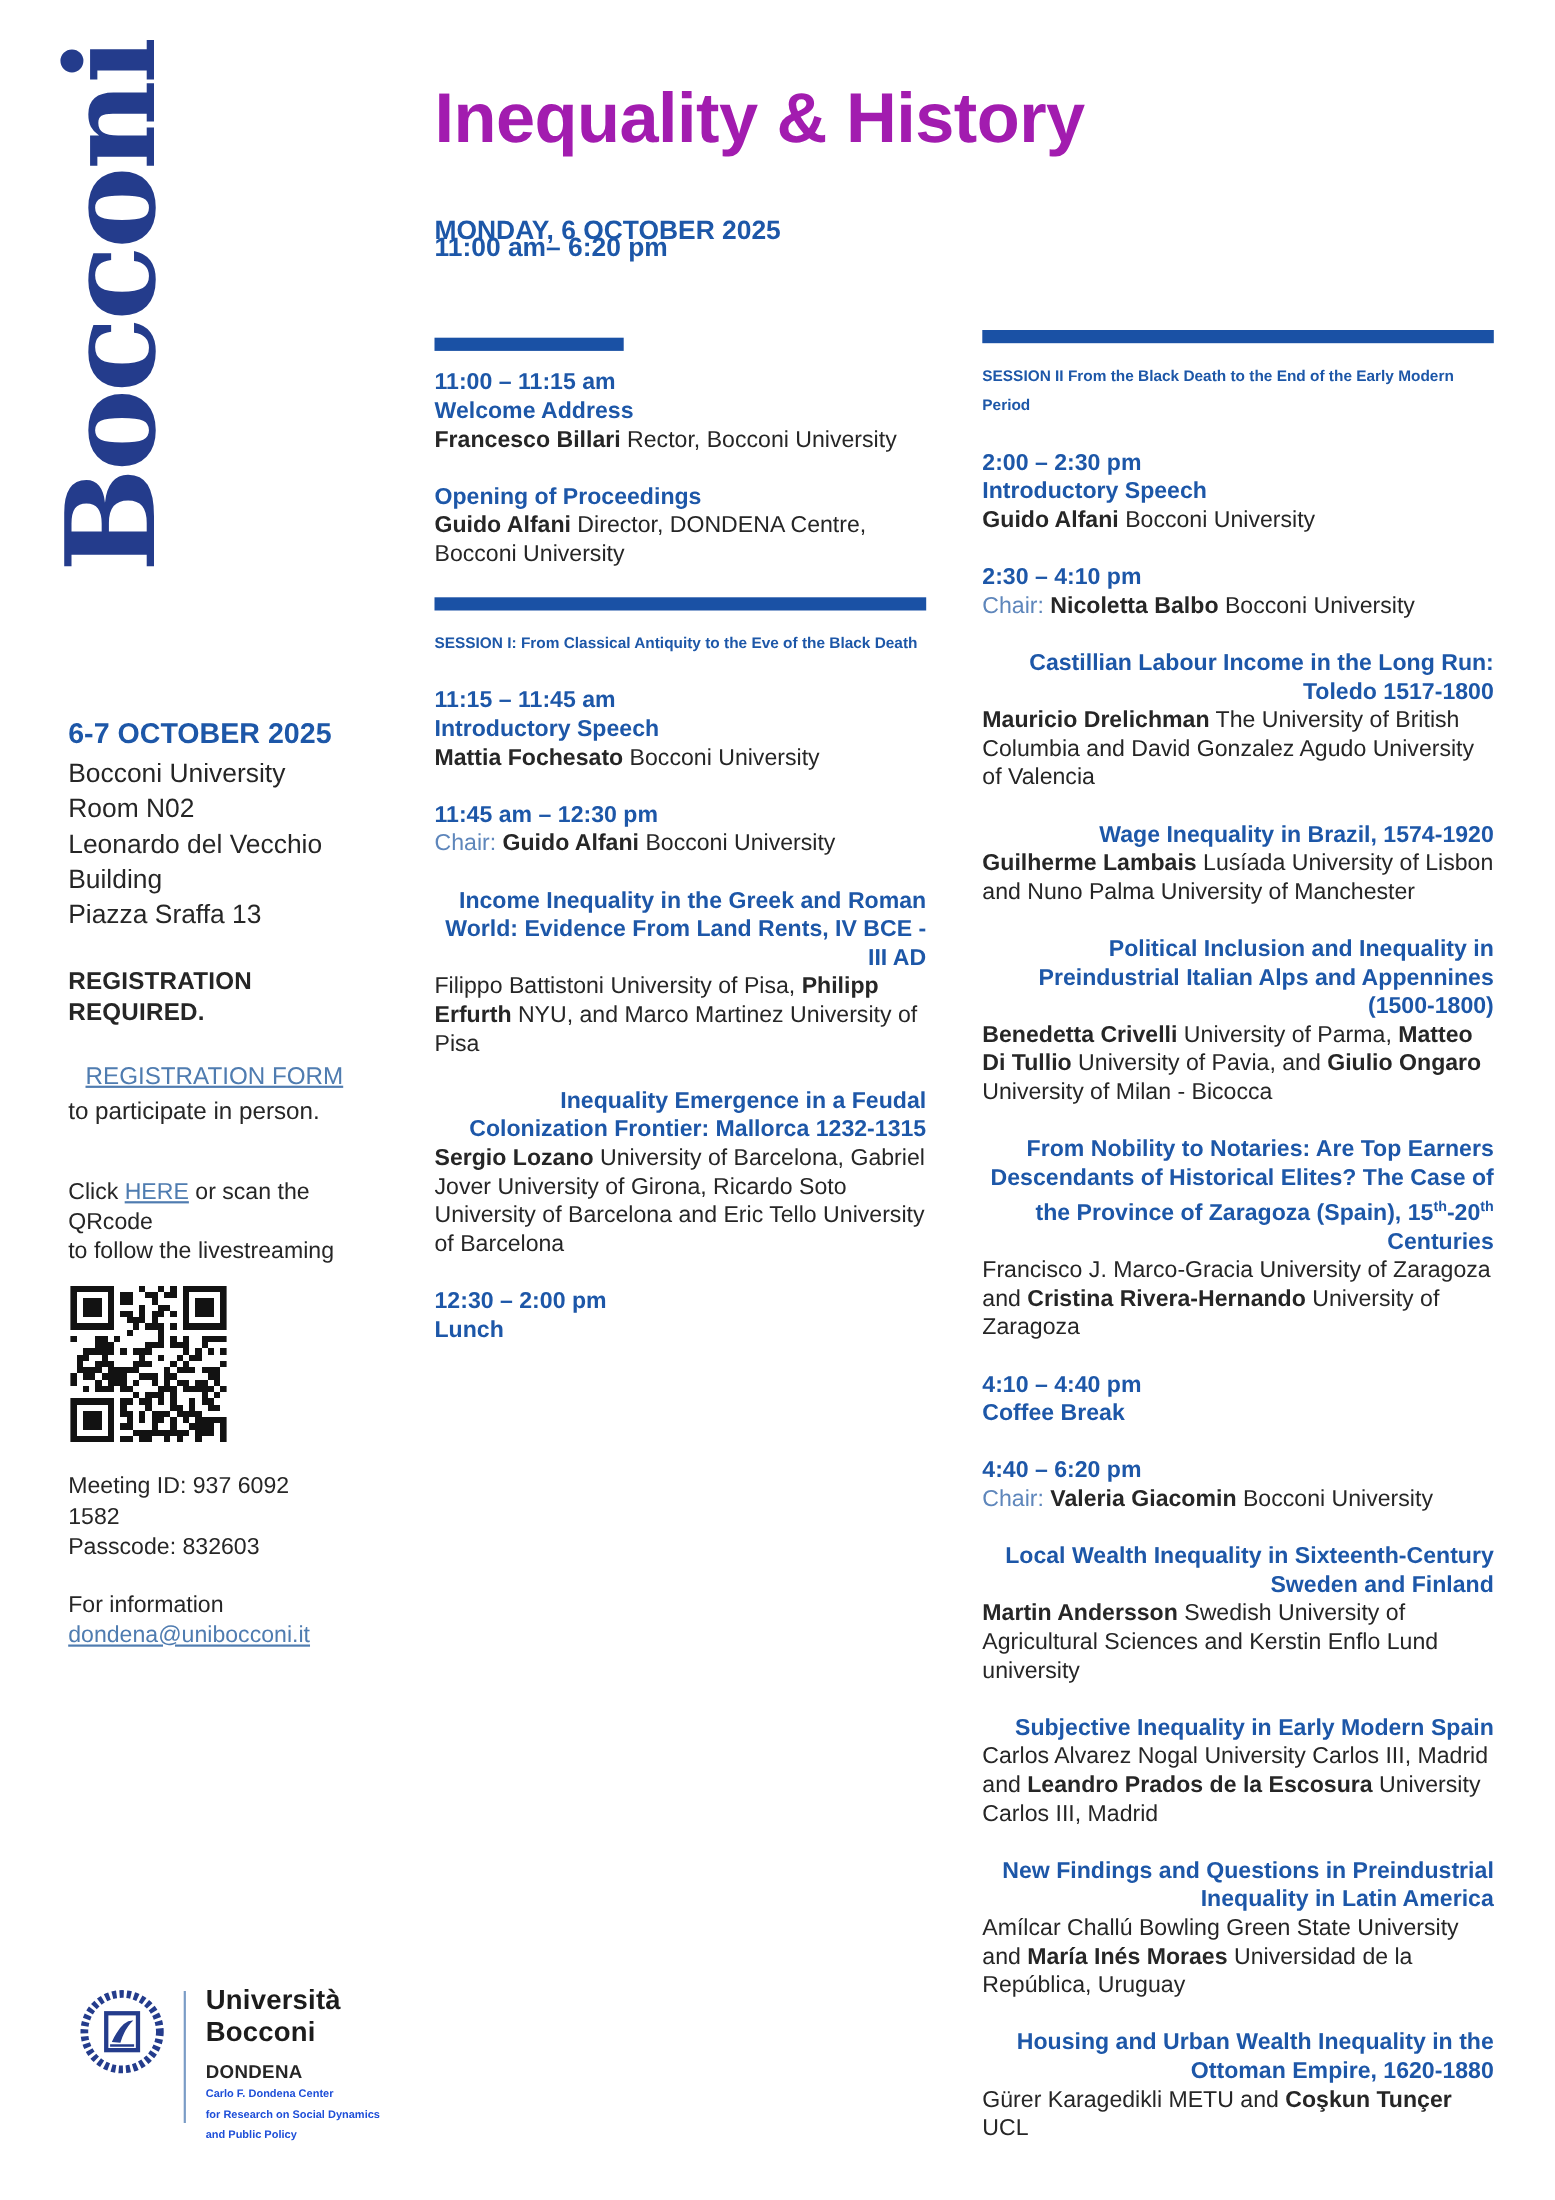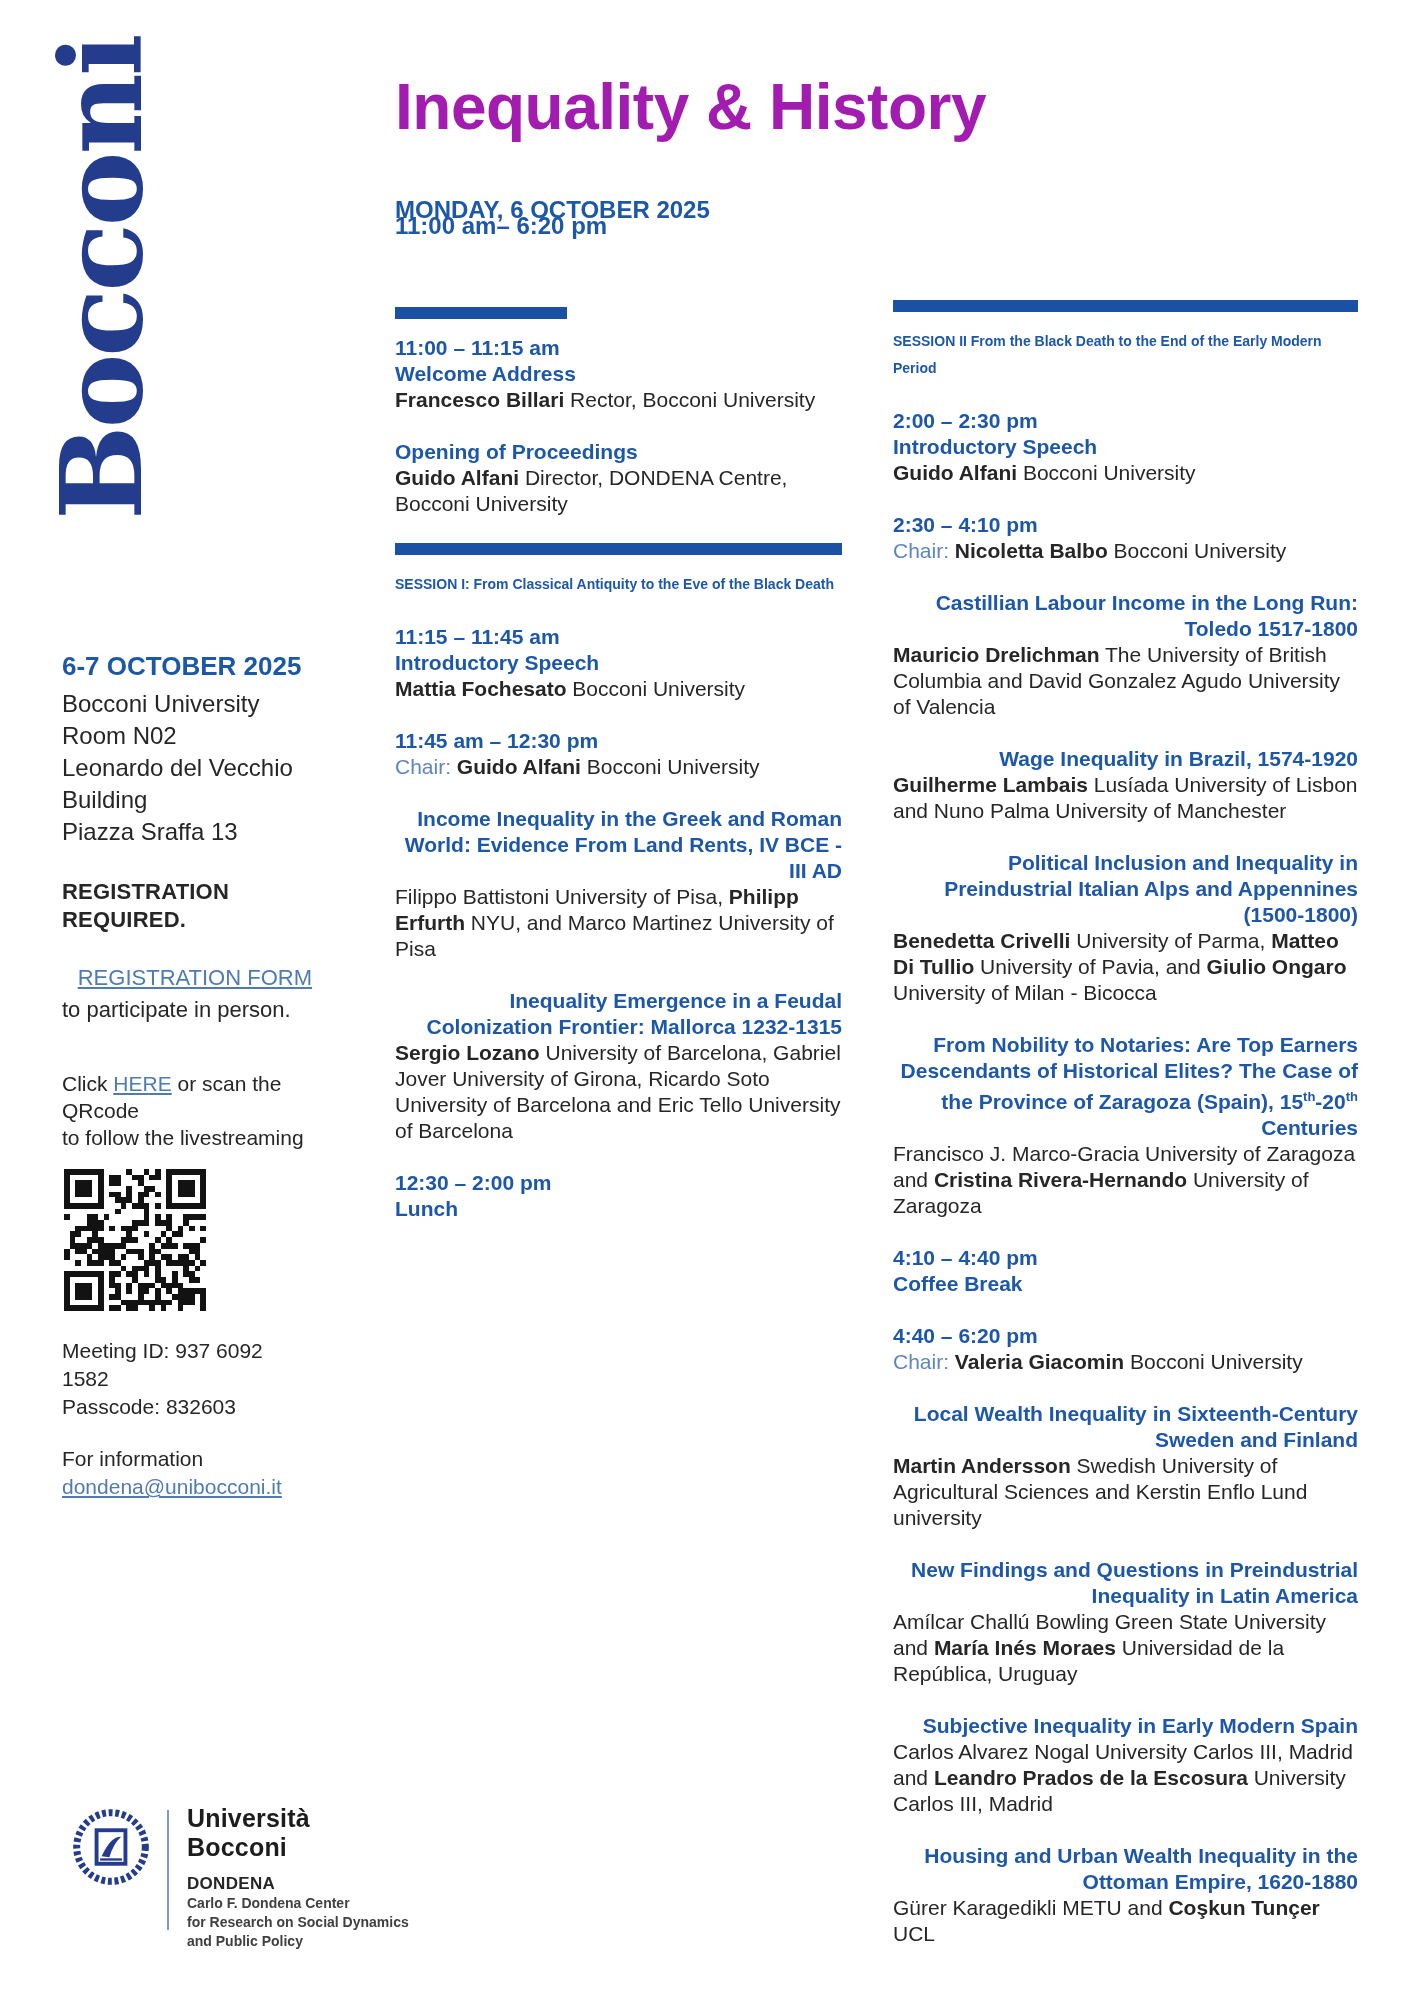"New Findings and Questions in" div.block { order: before "Subjective Inequality in Early Modern" -> after "Subjective Inequality in Early Modern" }
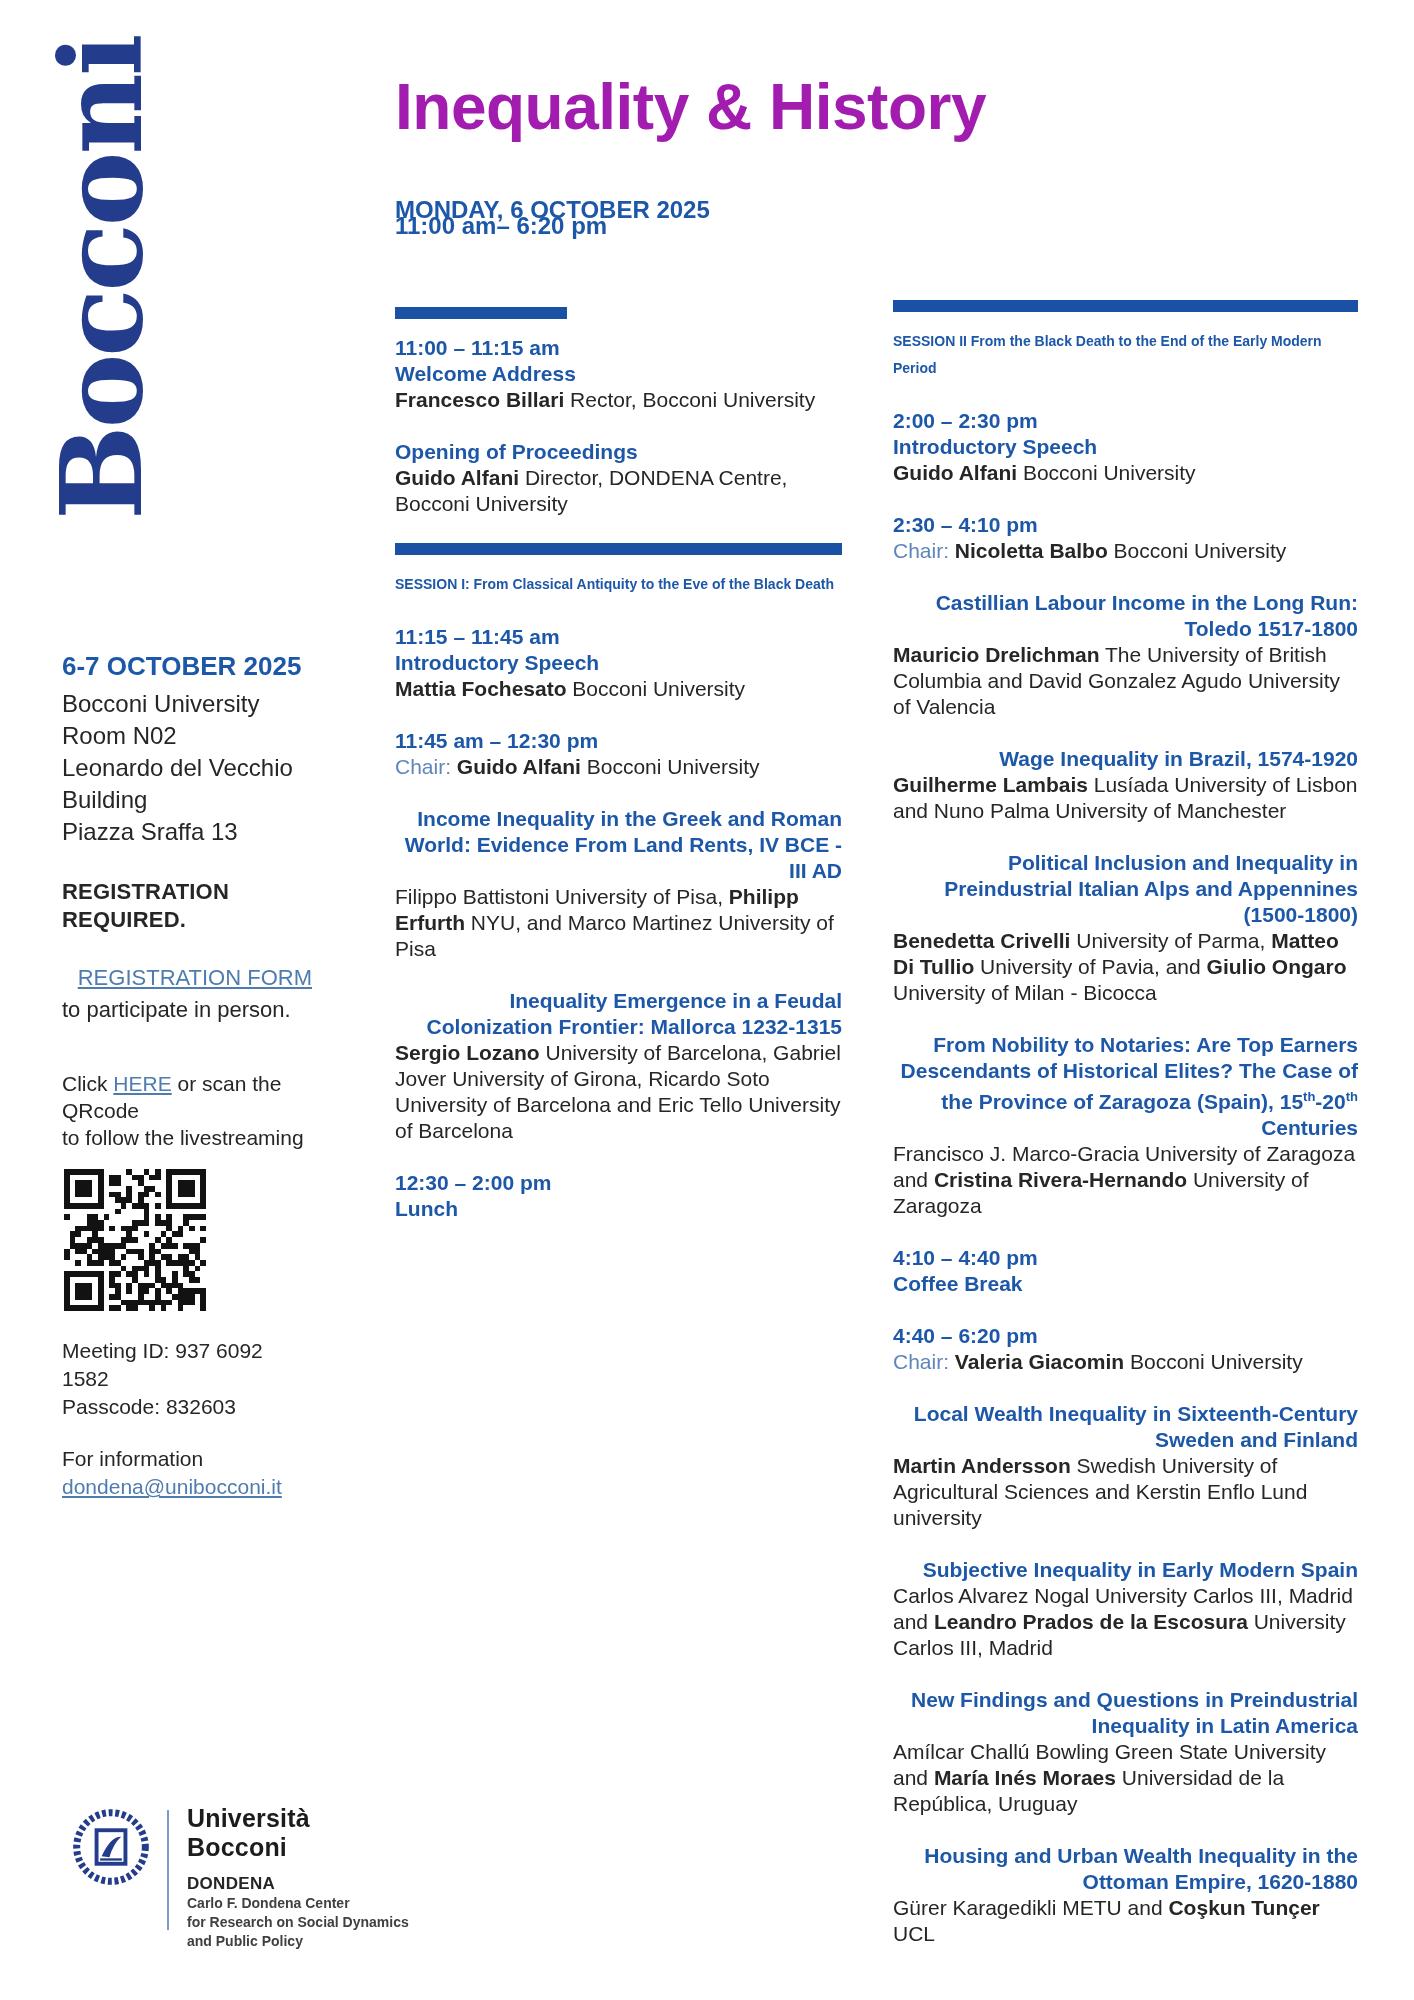"Carlo F. Dondena Center" .center-lines { color: #404040 -> #1d4ed8; font-size: 14px -> 10px }
